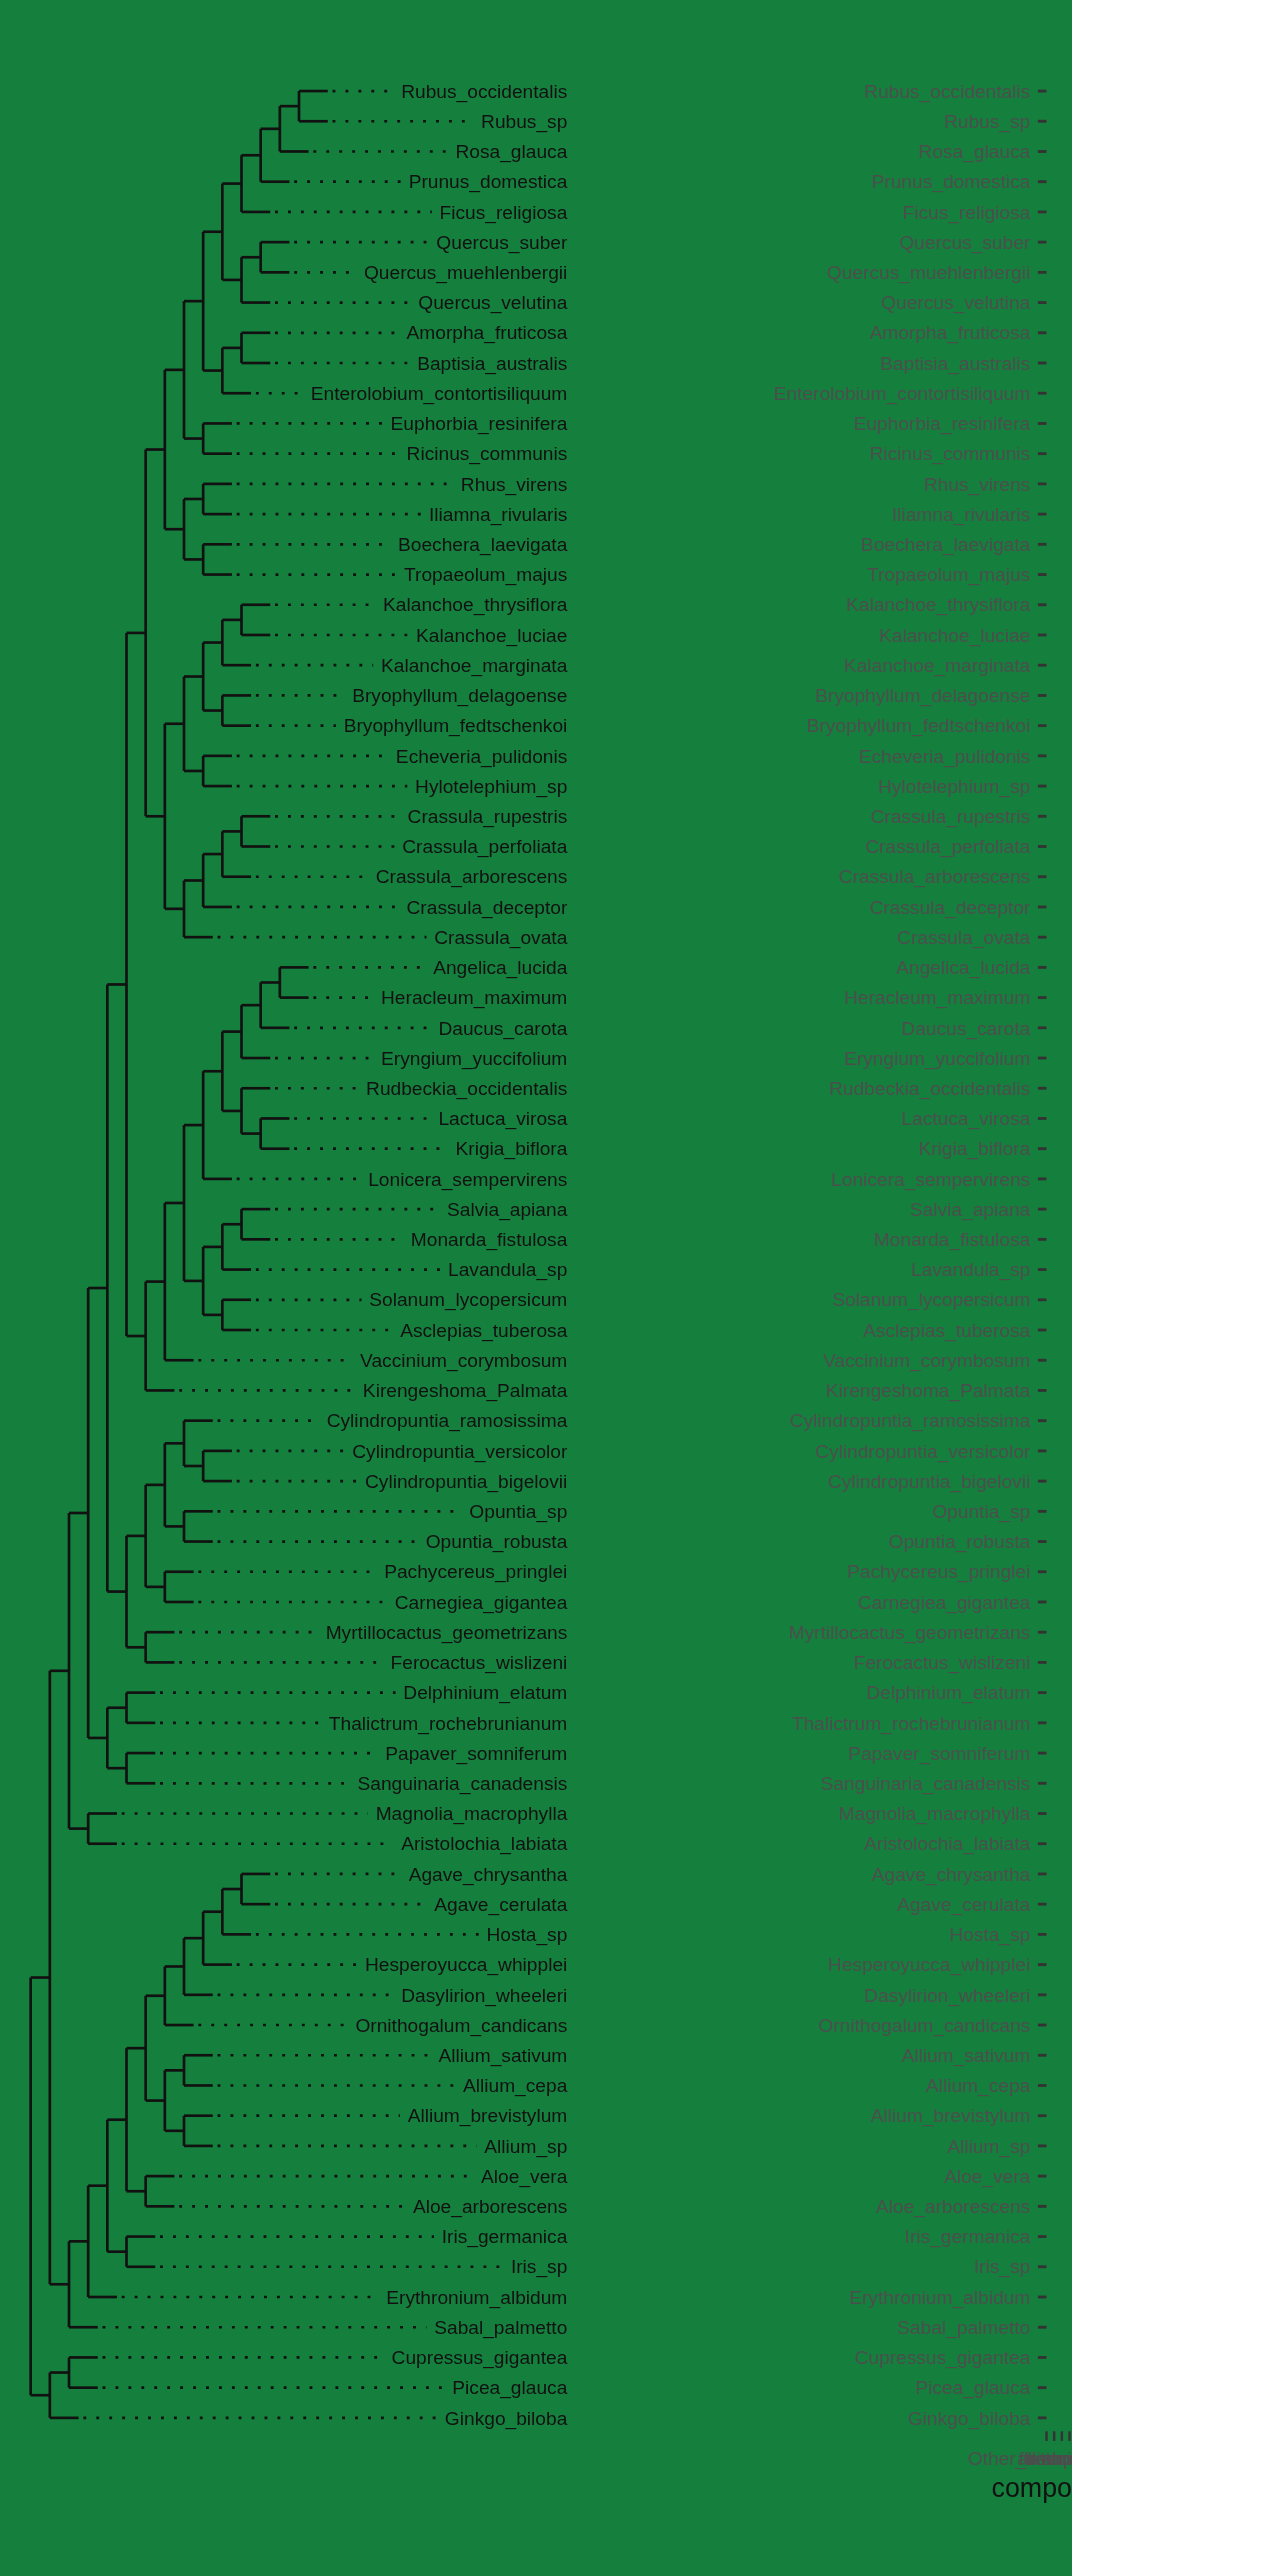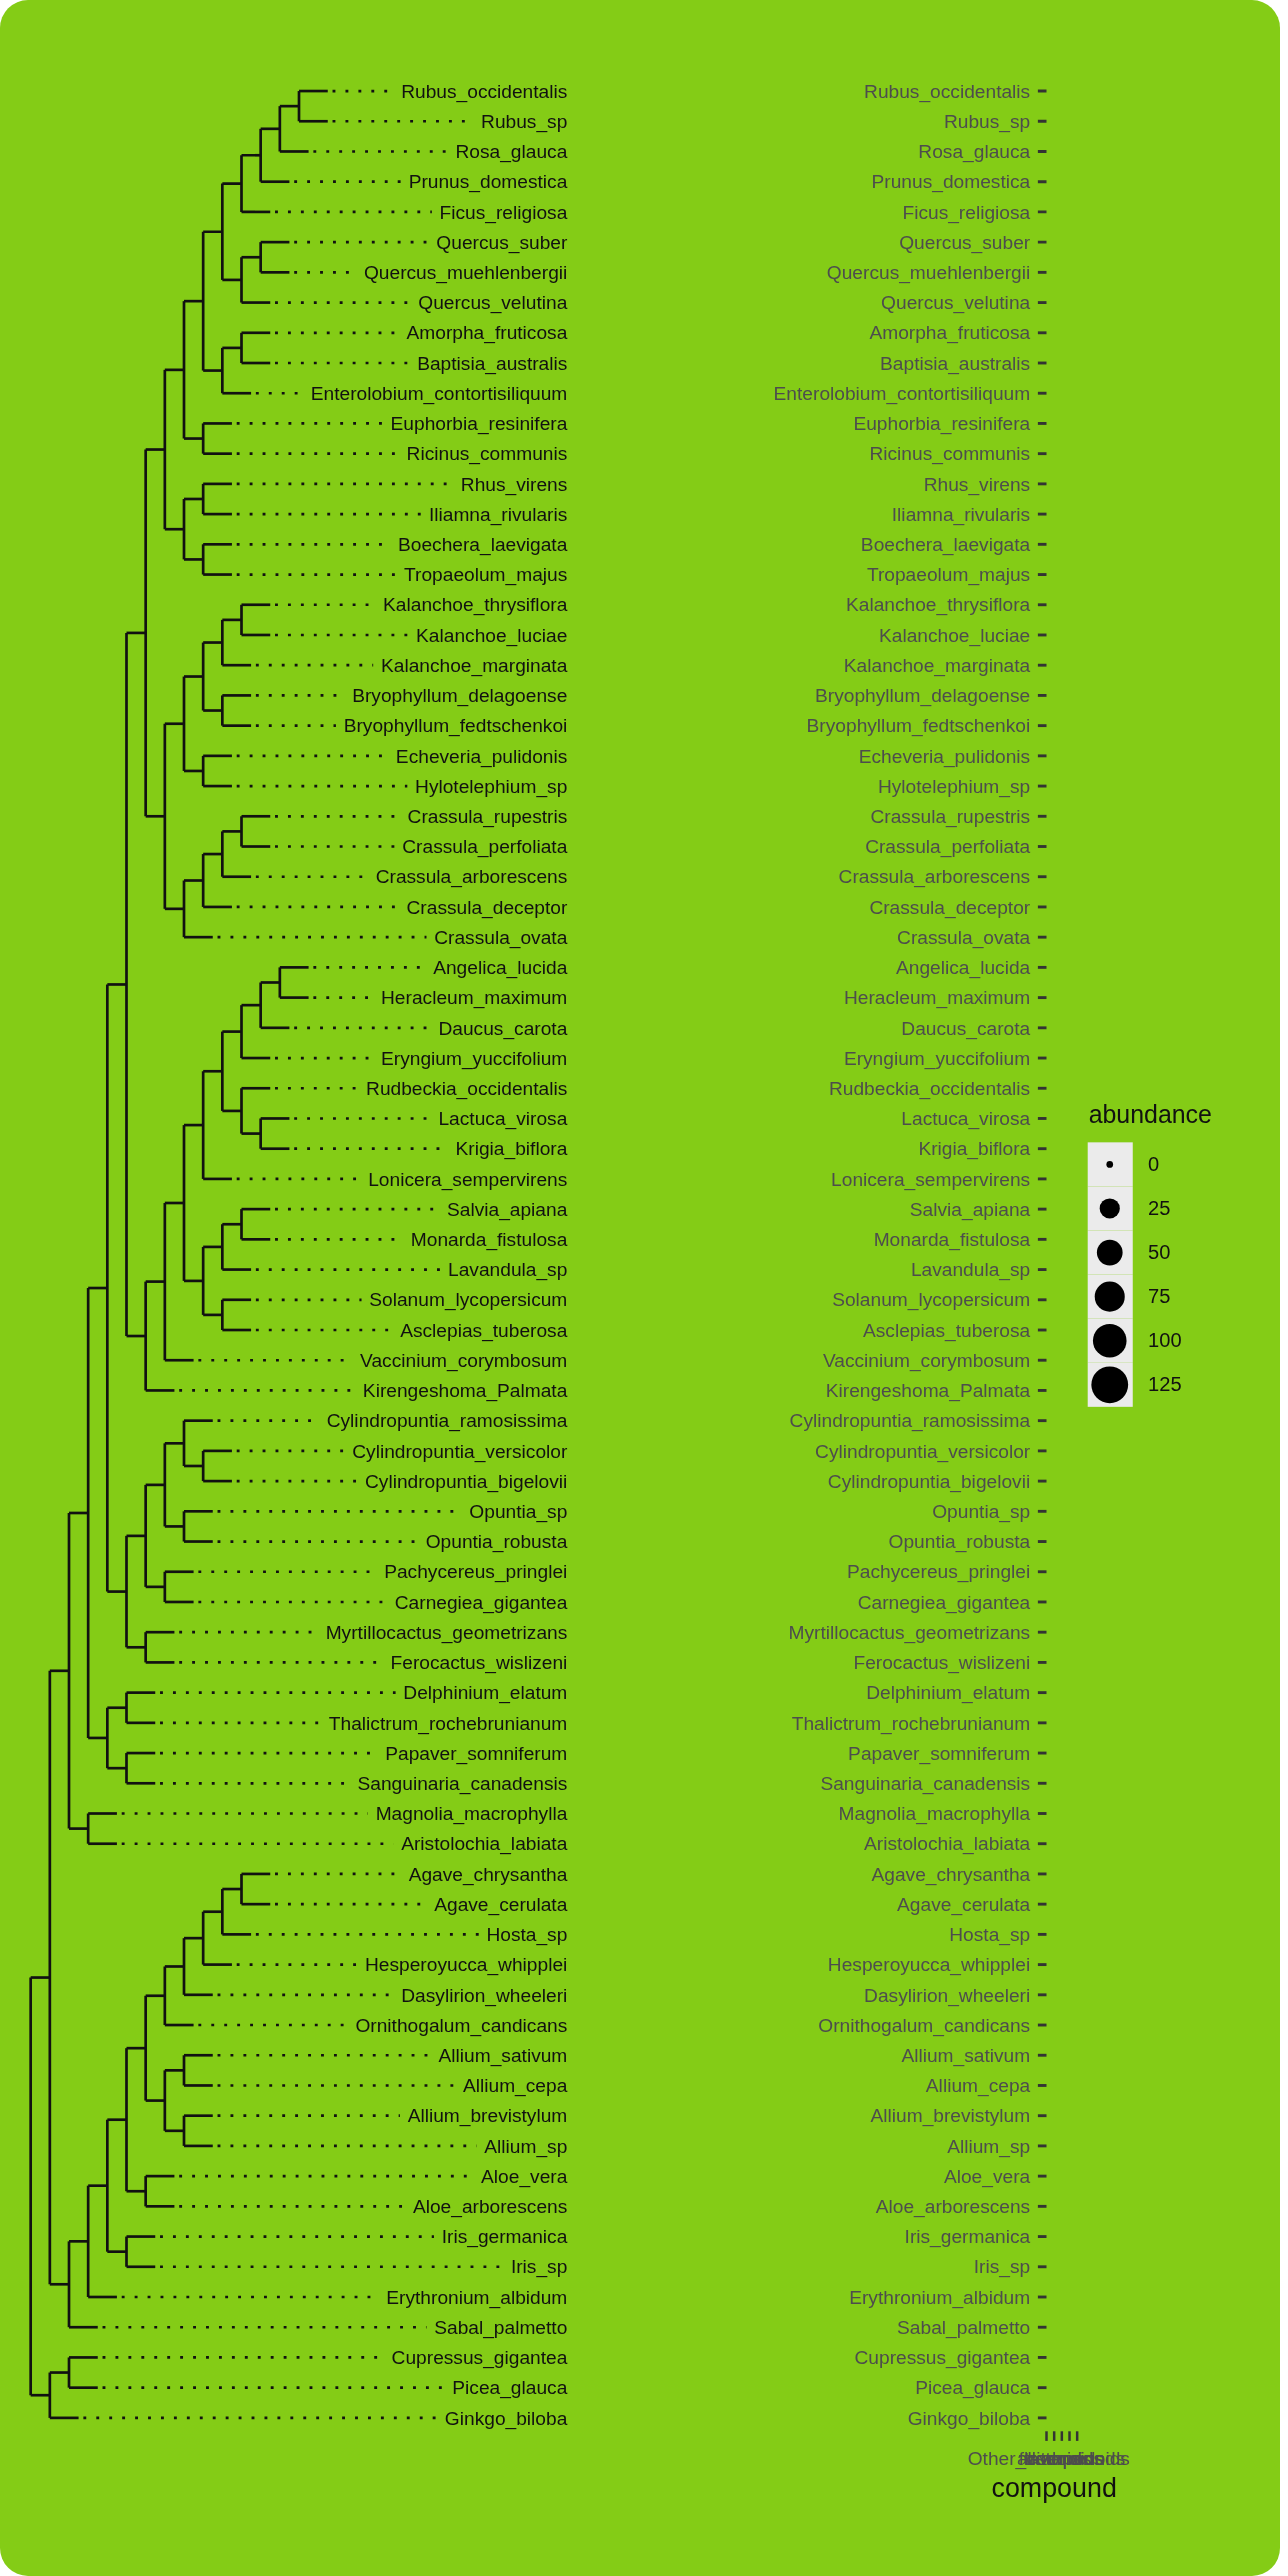"Rubus_occidentalis" .figure { background: #84cc16 -> #15803d; border-radius: 28px -> none; width: 1280px -> 1072px }
